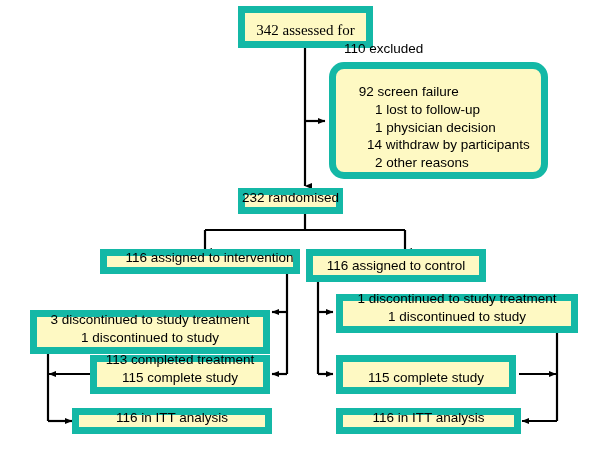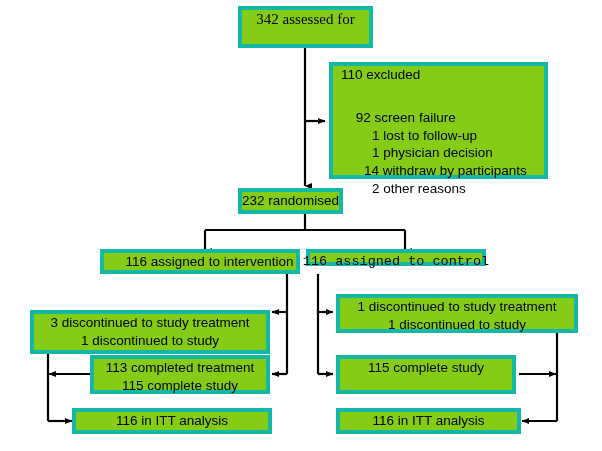"342 assessed for" .node { background: #84cc16 -> #fef9c3; border: 4px solid #14b8a6 -> 7px solid #14b8a6; justify-content: space-between -> flex-end }
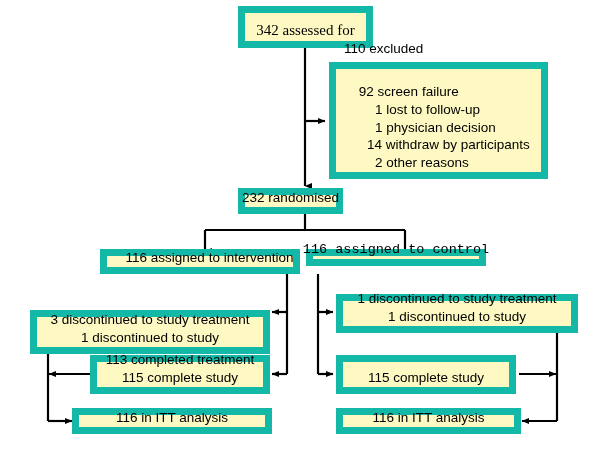"110 excluded" .node.left-align { border-radius: none -> 15px }
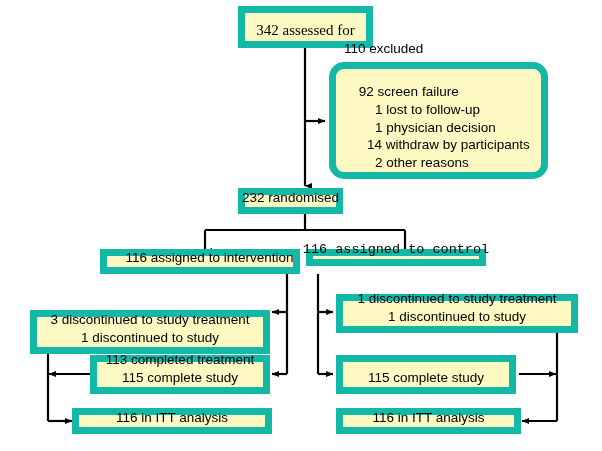"116 assigned to control" div.node { font-family: Liberation Mono, monospace -> none; height: 17px -> 33px }
